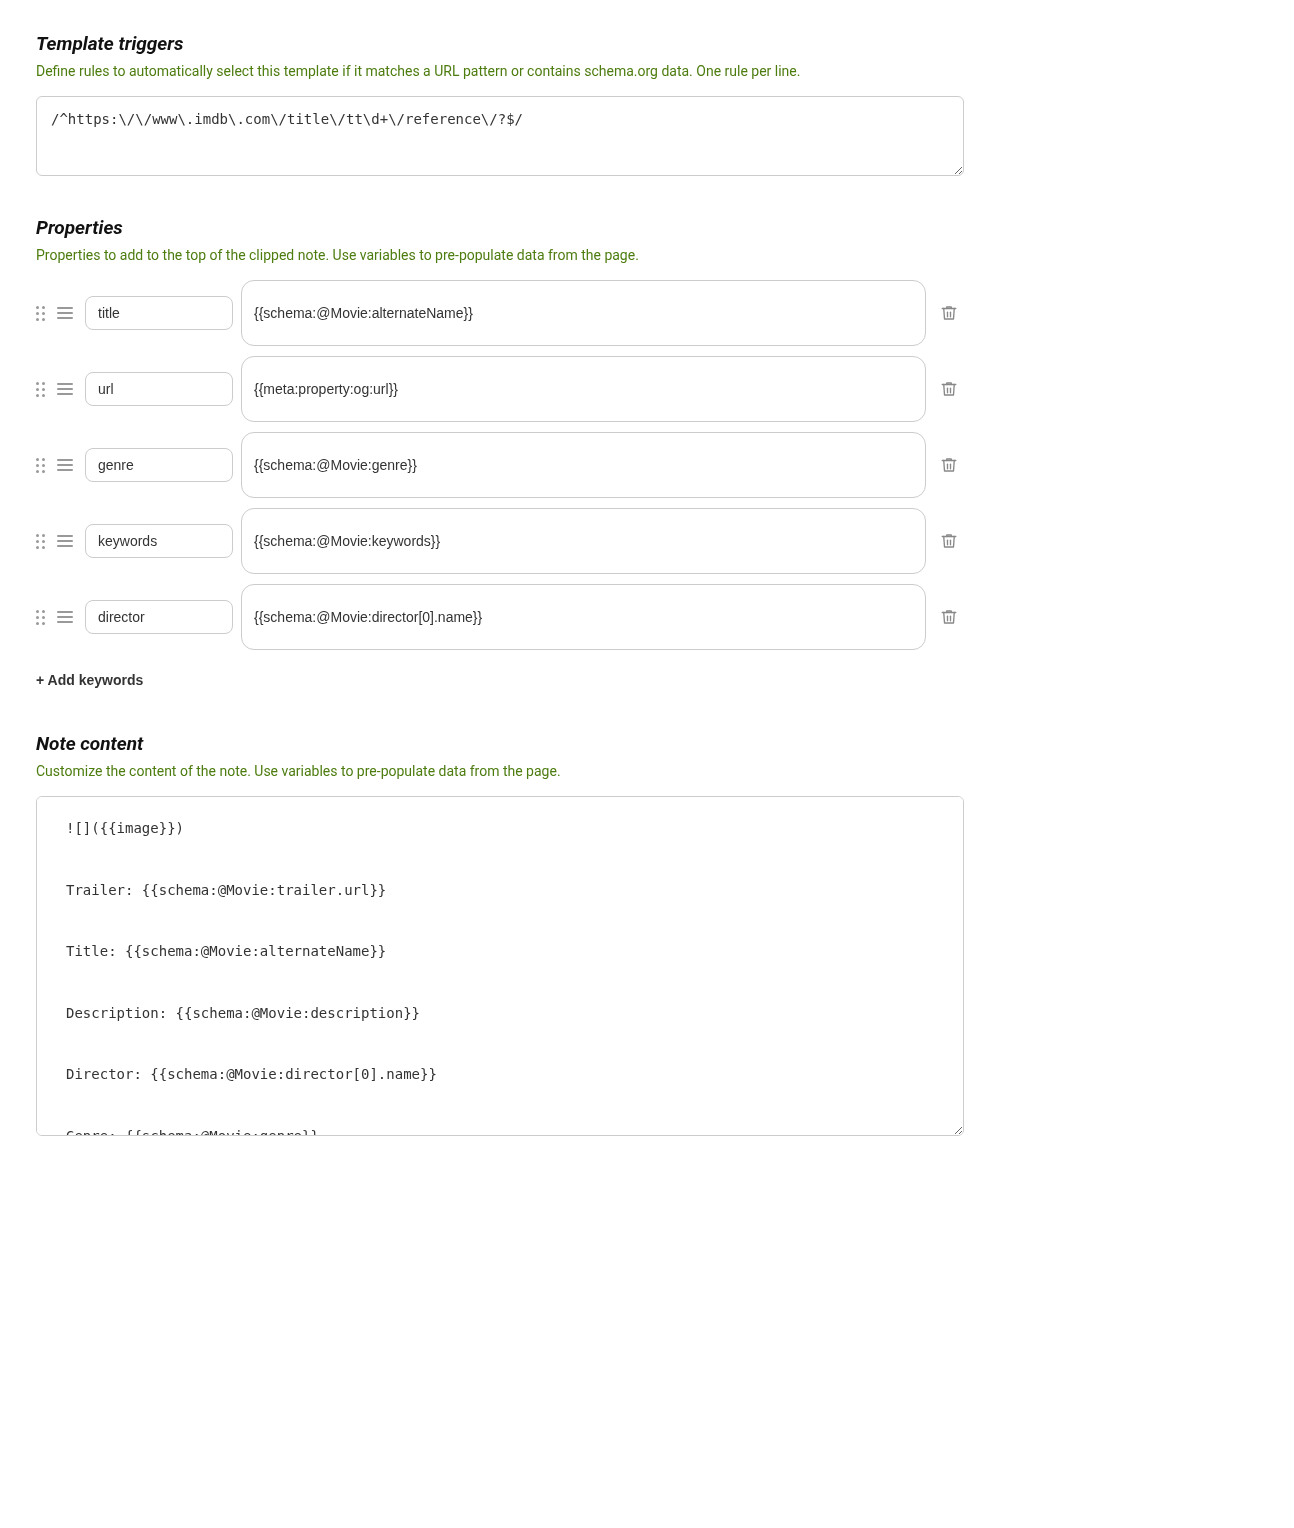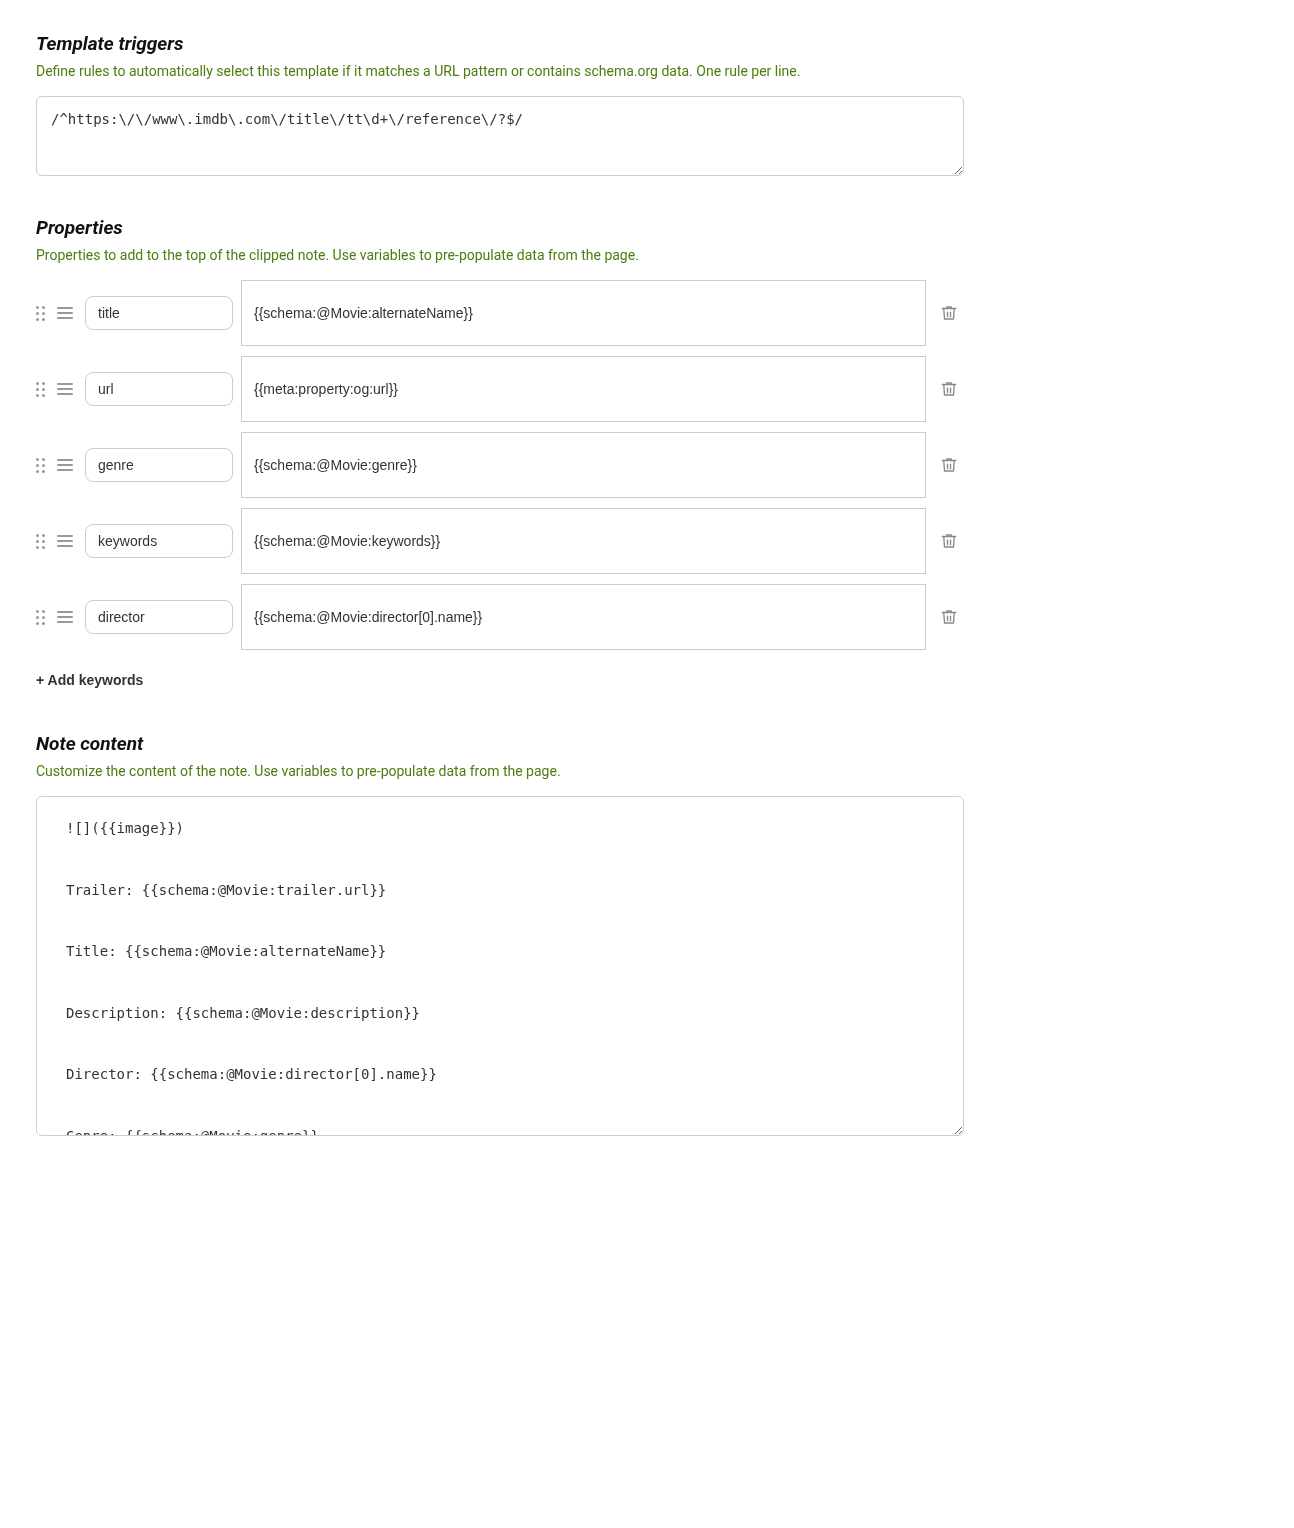"{{schema:@Movie:alternateName}}" .prop-value-input { border-radius: 0 -> 13px }
